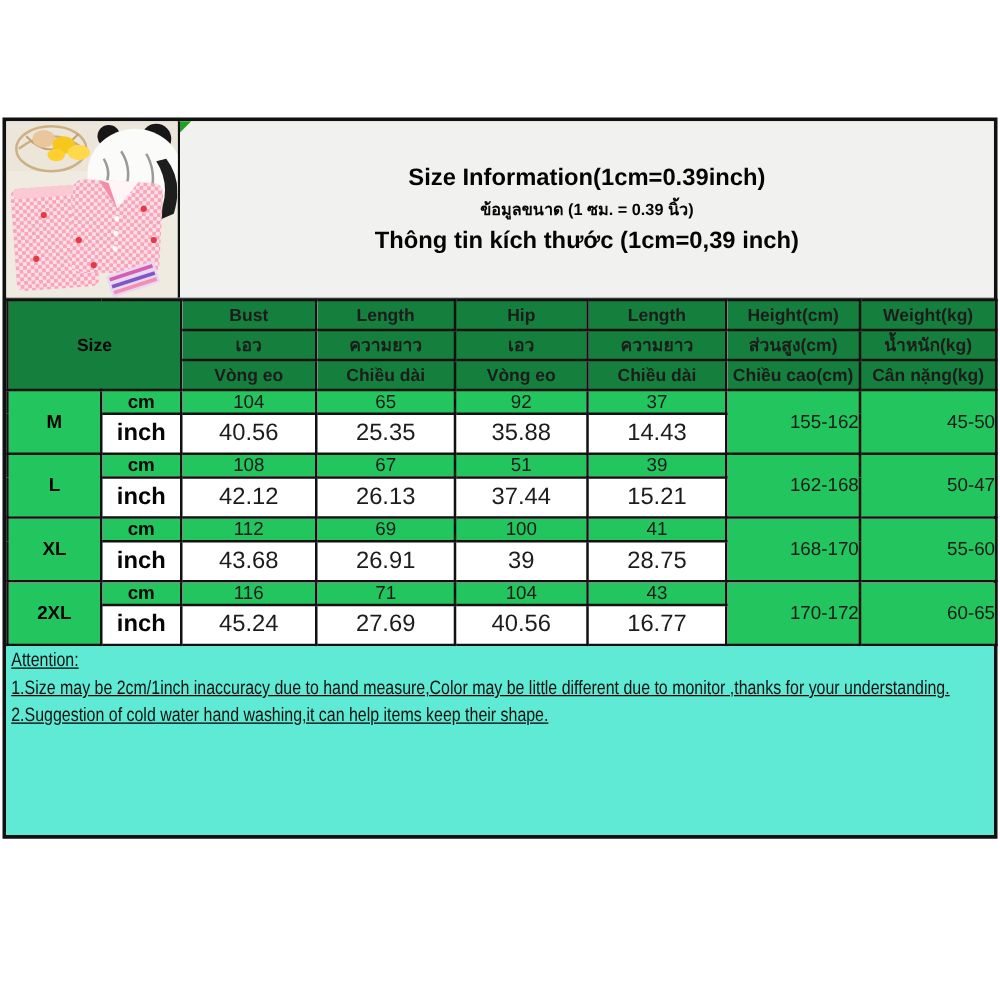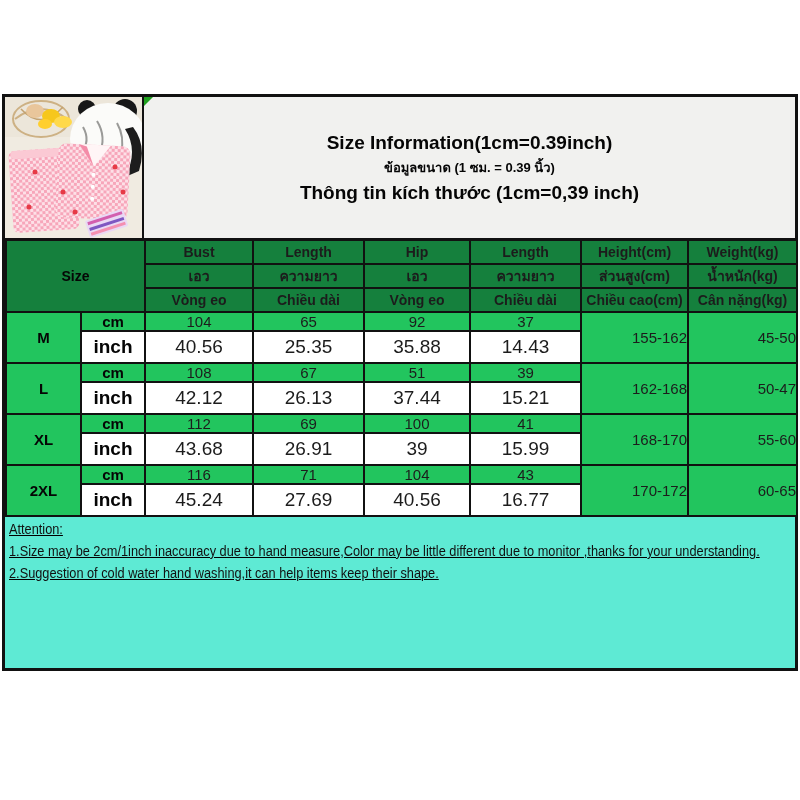"15.99" td { text: 15.99 -> 28.75 }
